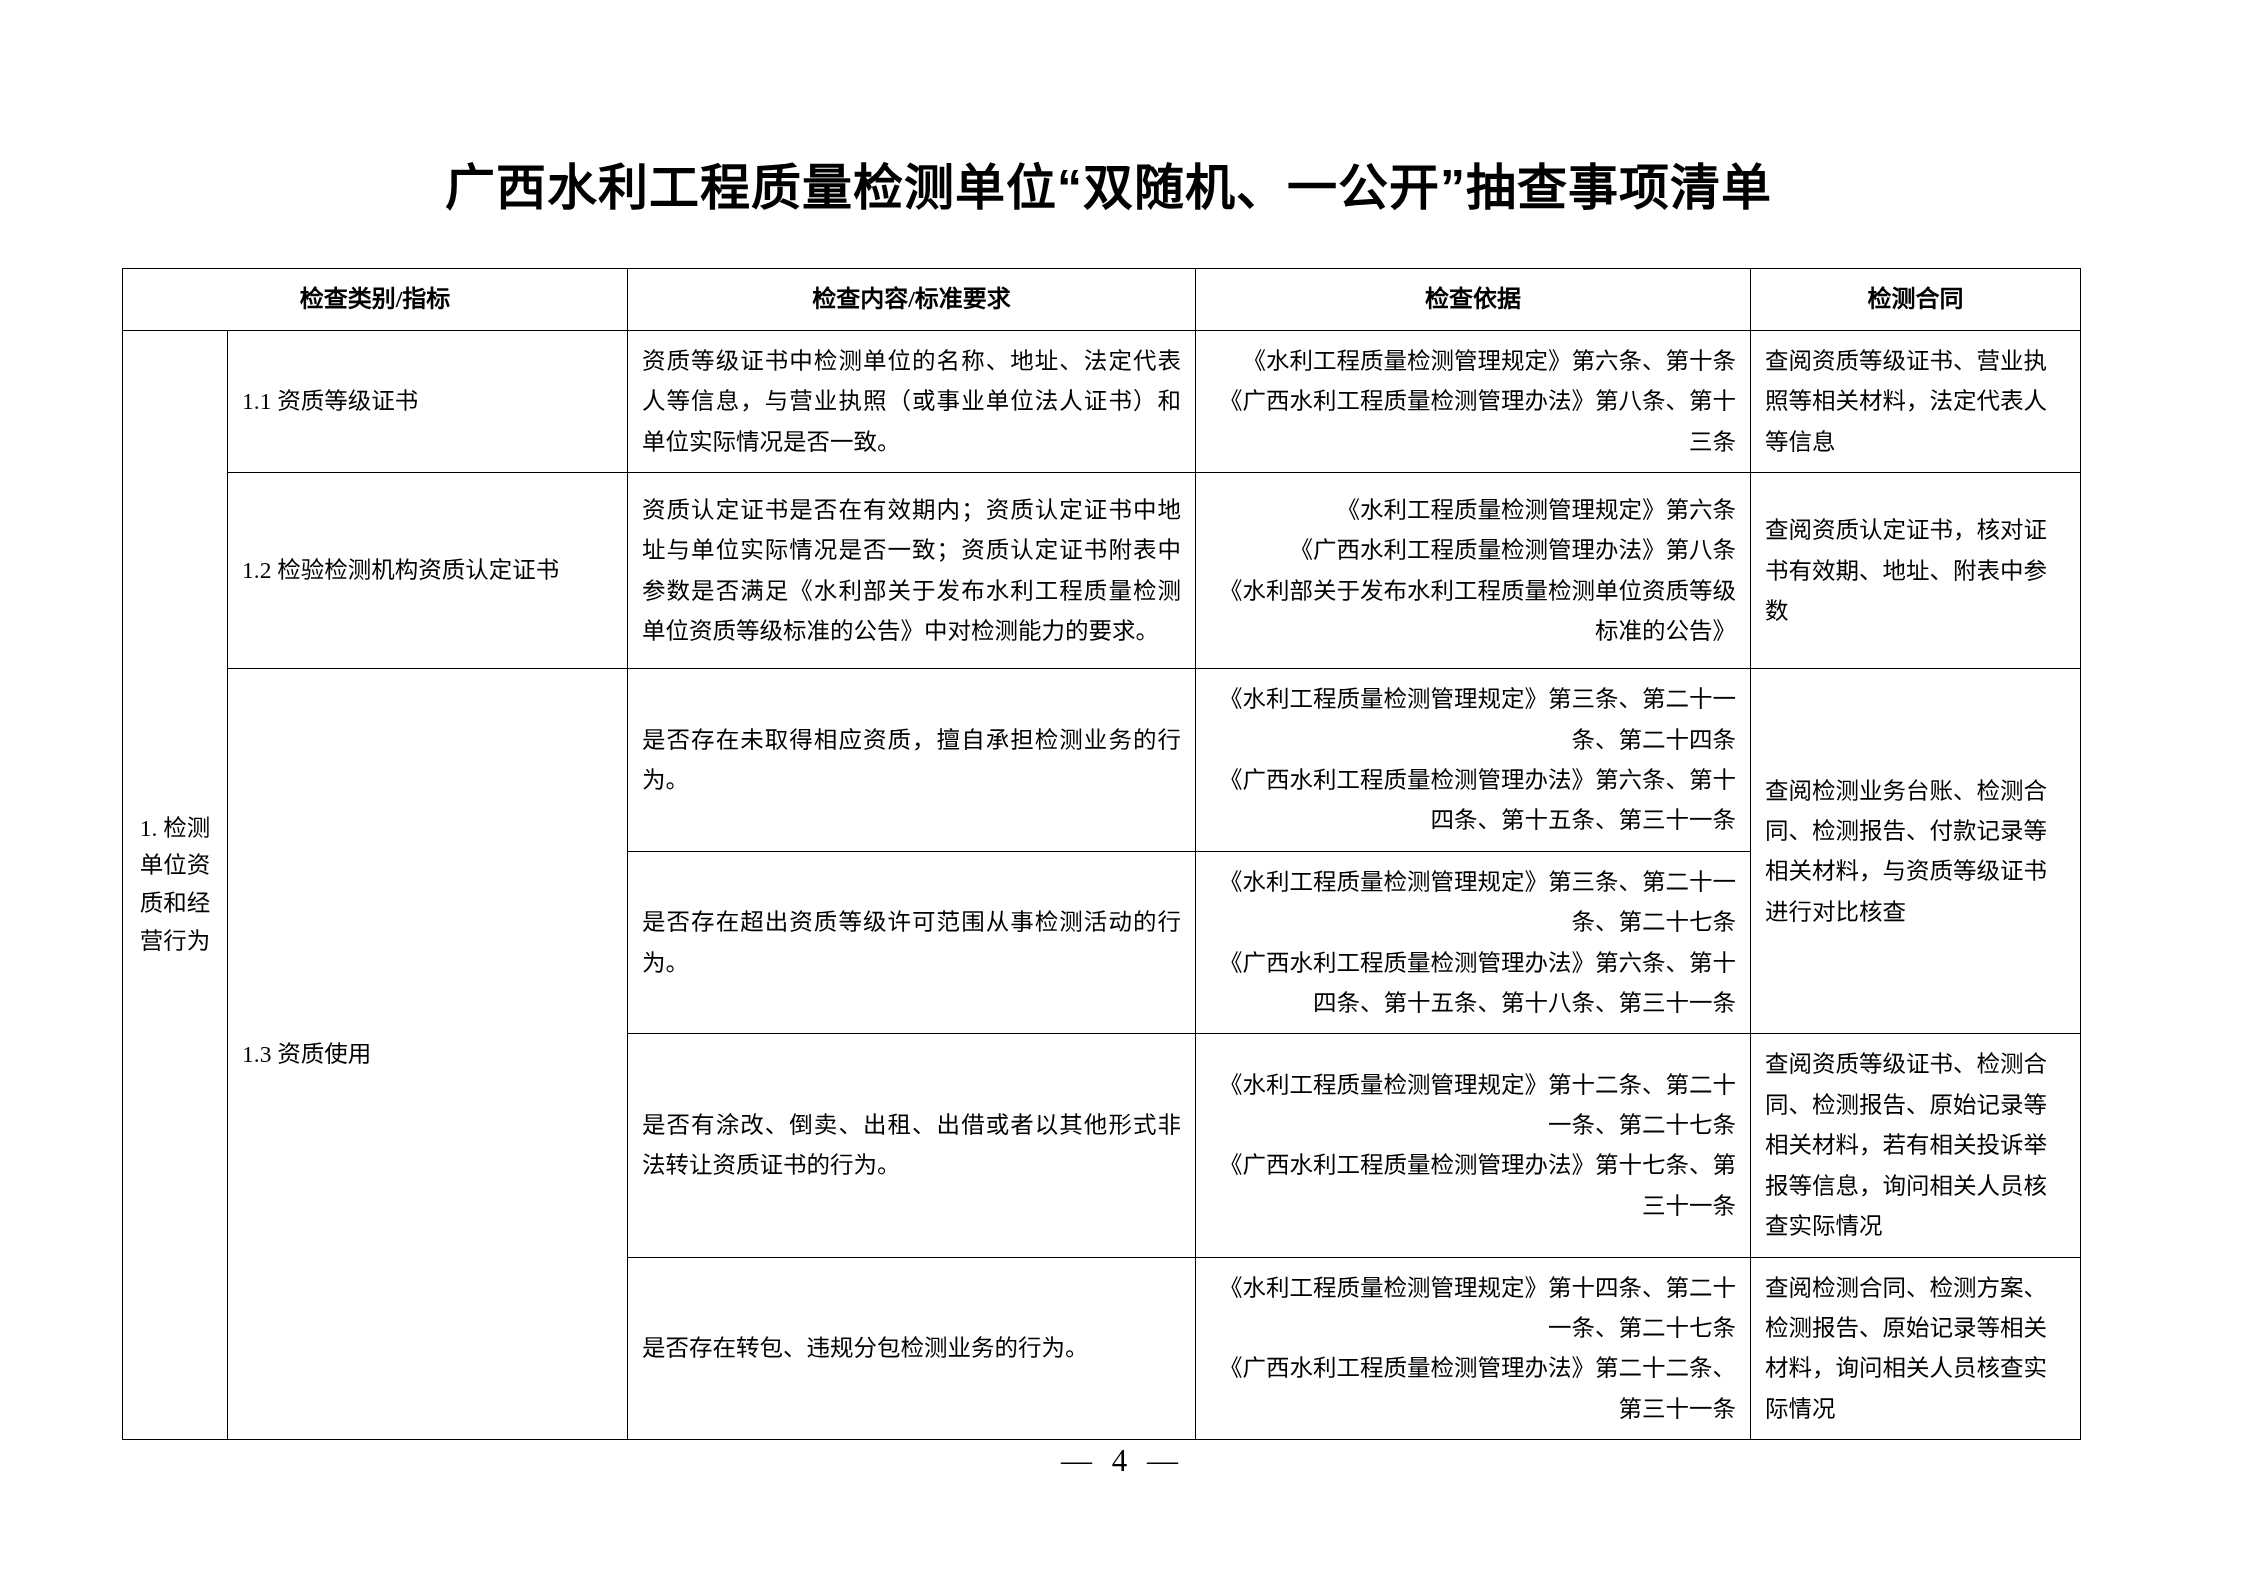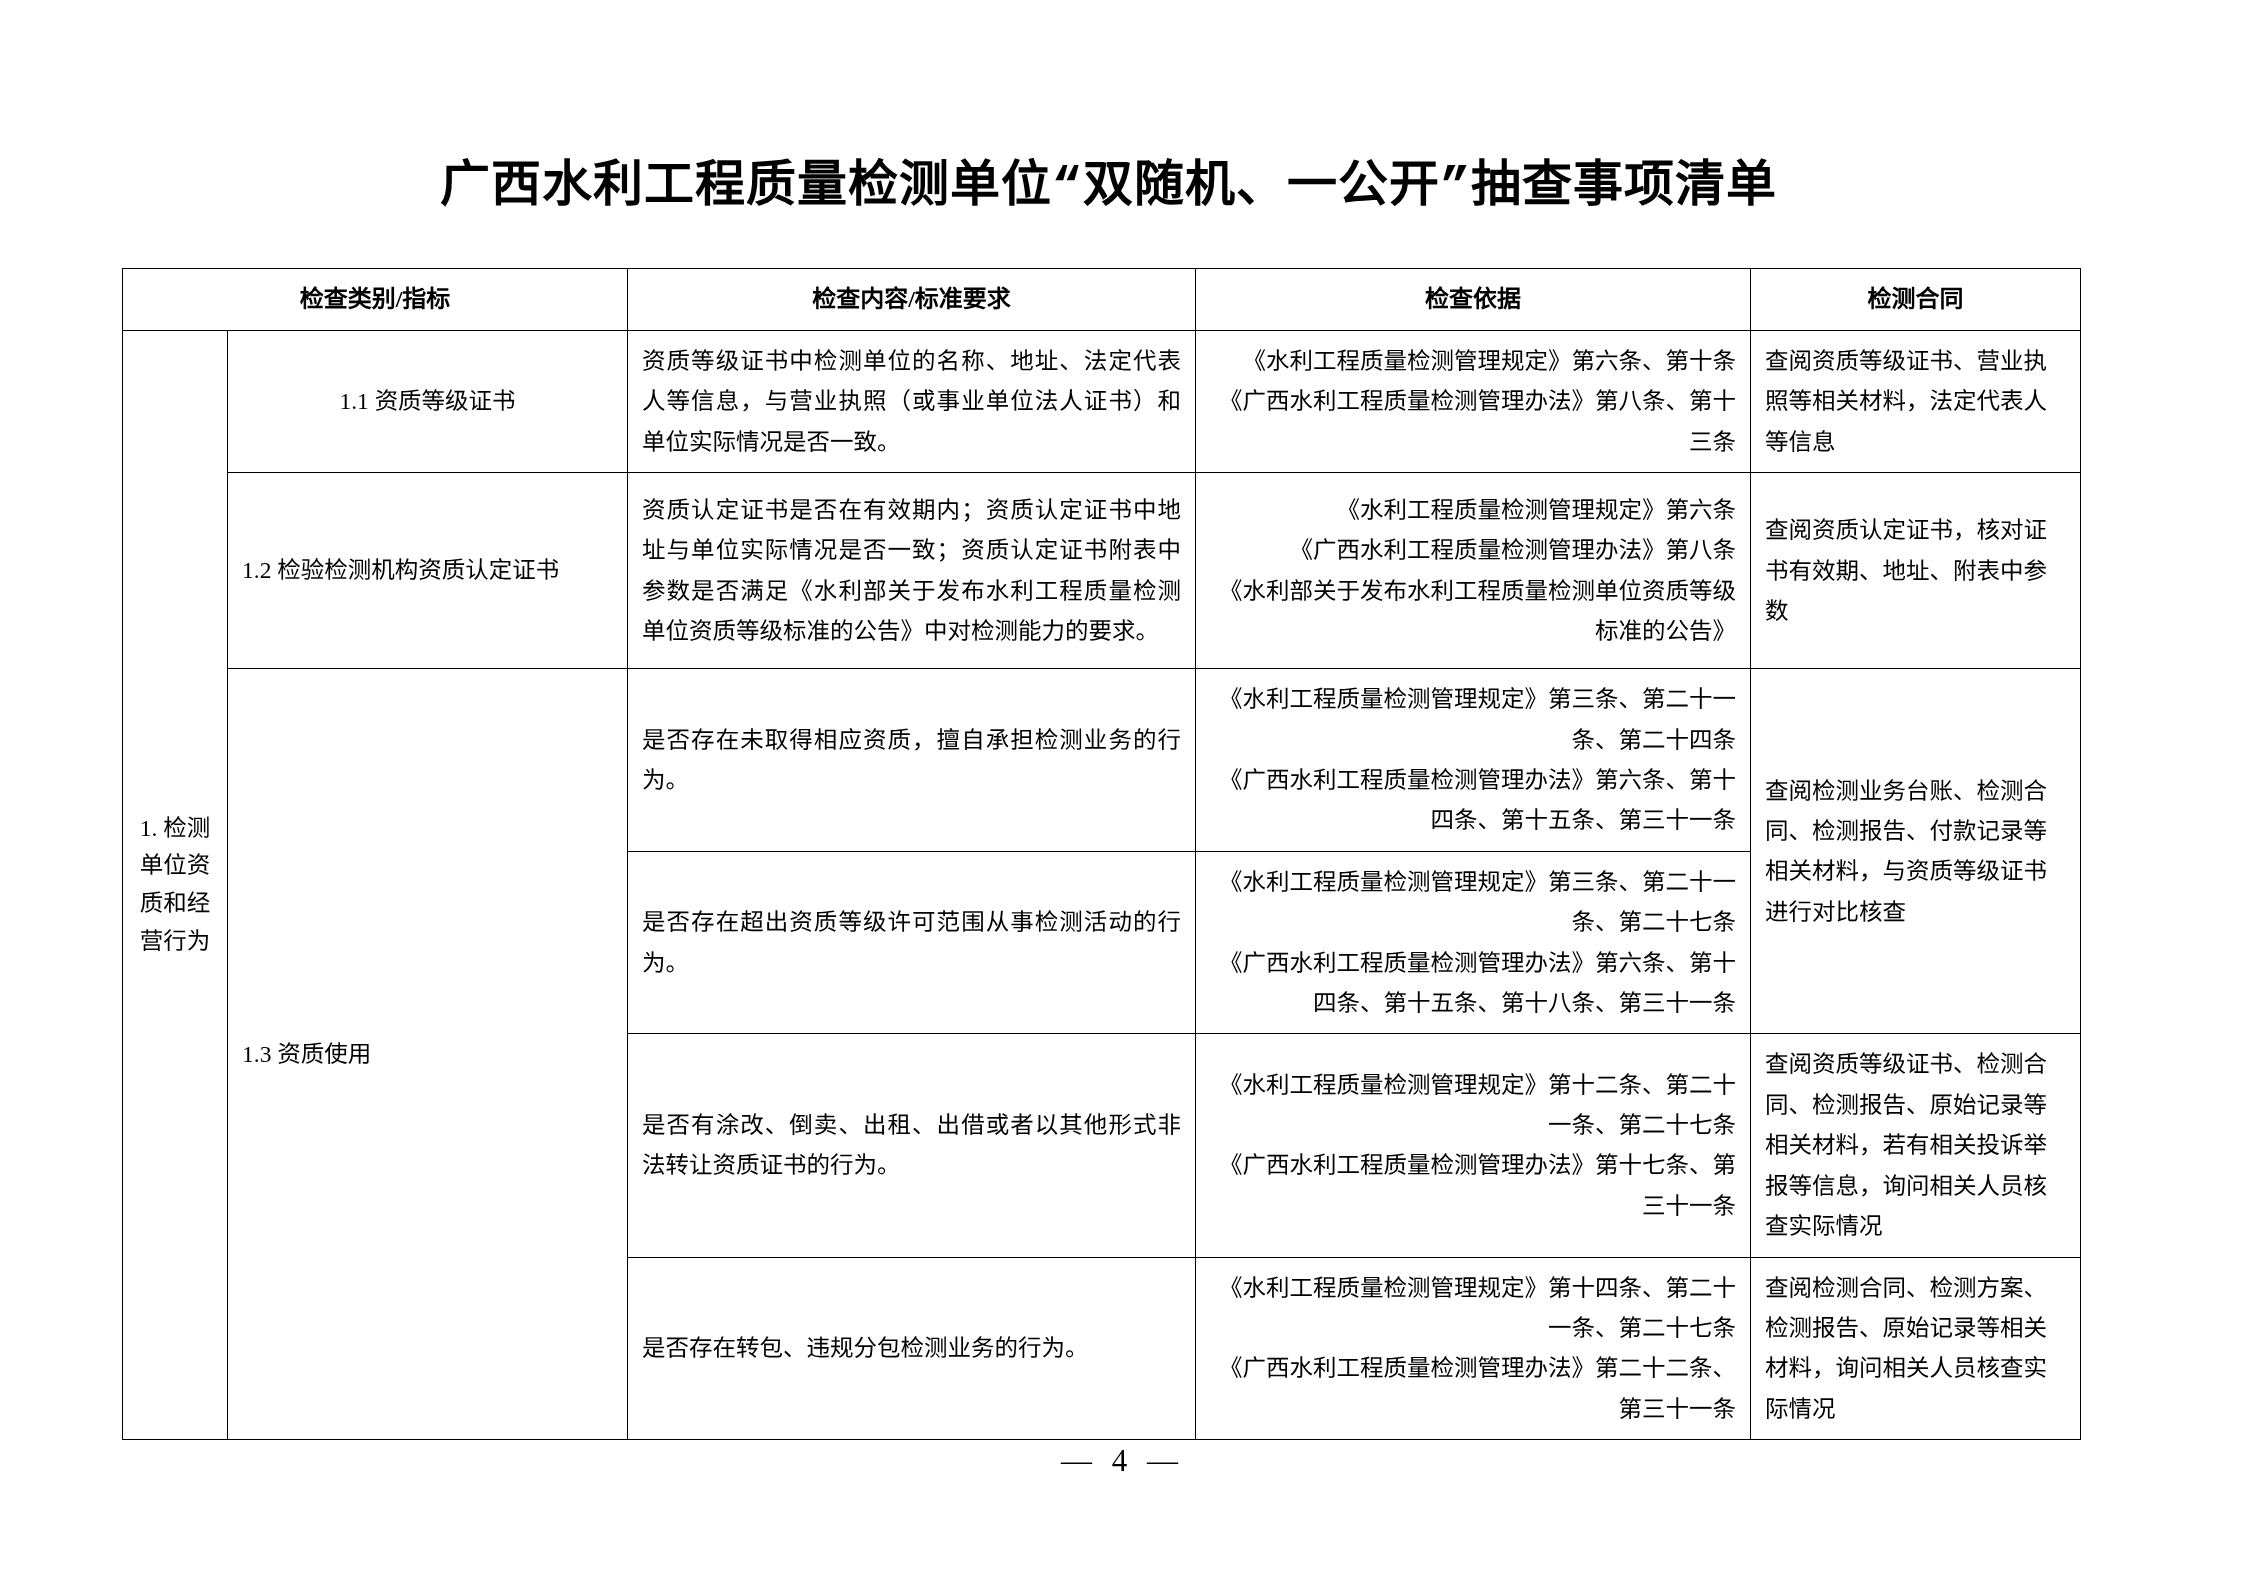"广西水利工程质量检测单位“双随机、一公开”抽查事项清单" .doc-title { font-family: Liberation Mono, monospace -> Liberation Sans, sans-serif }
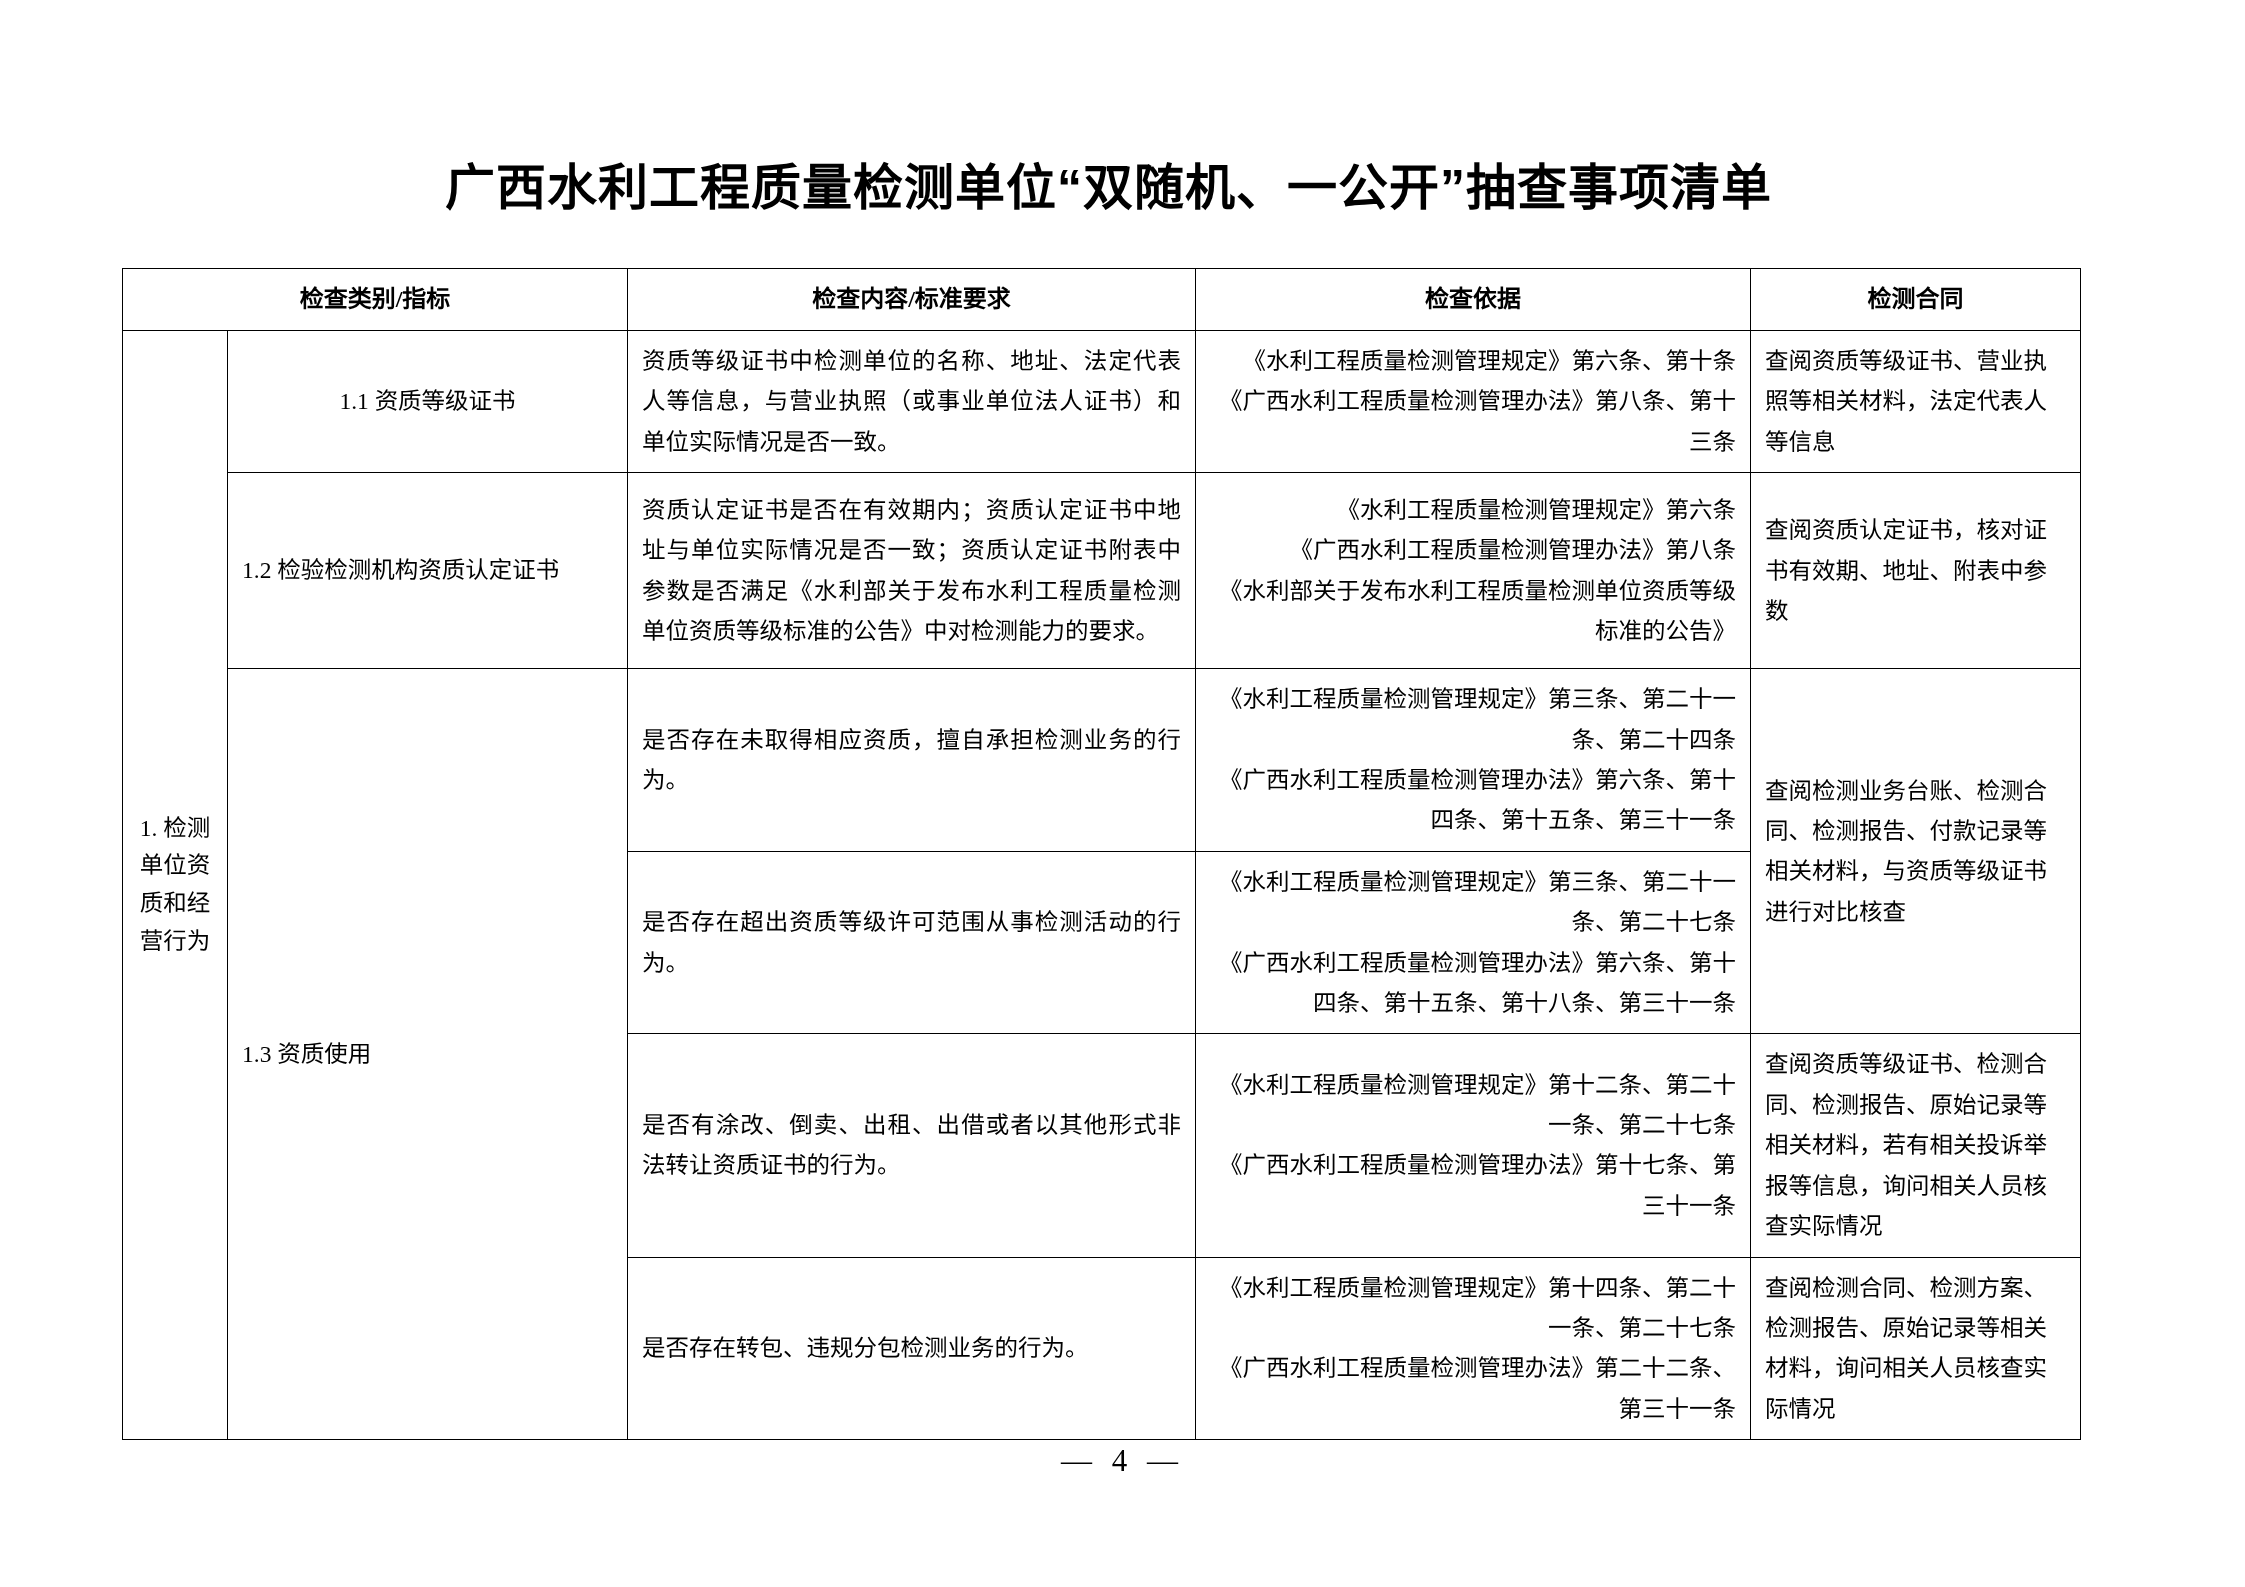"1.1 资质等级证书" td.ind-cell { text-align: center -> none }
